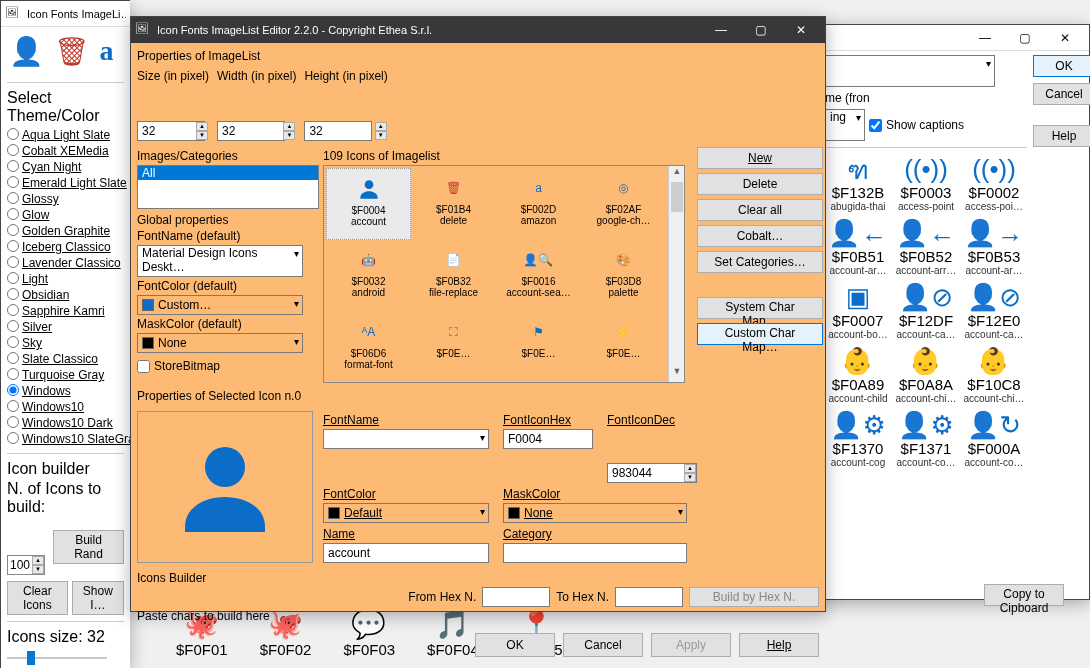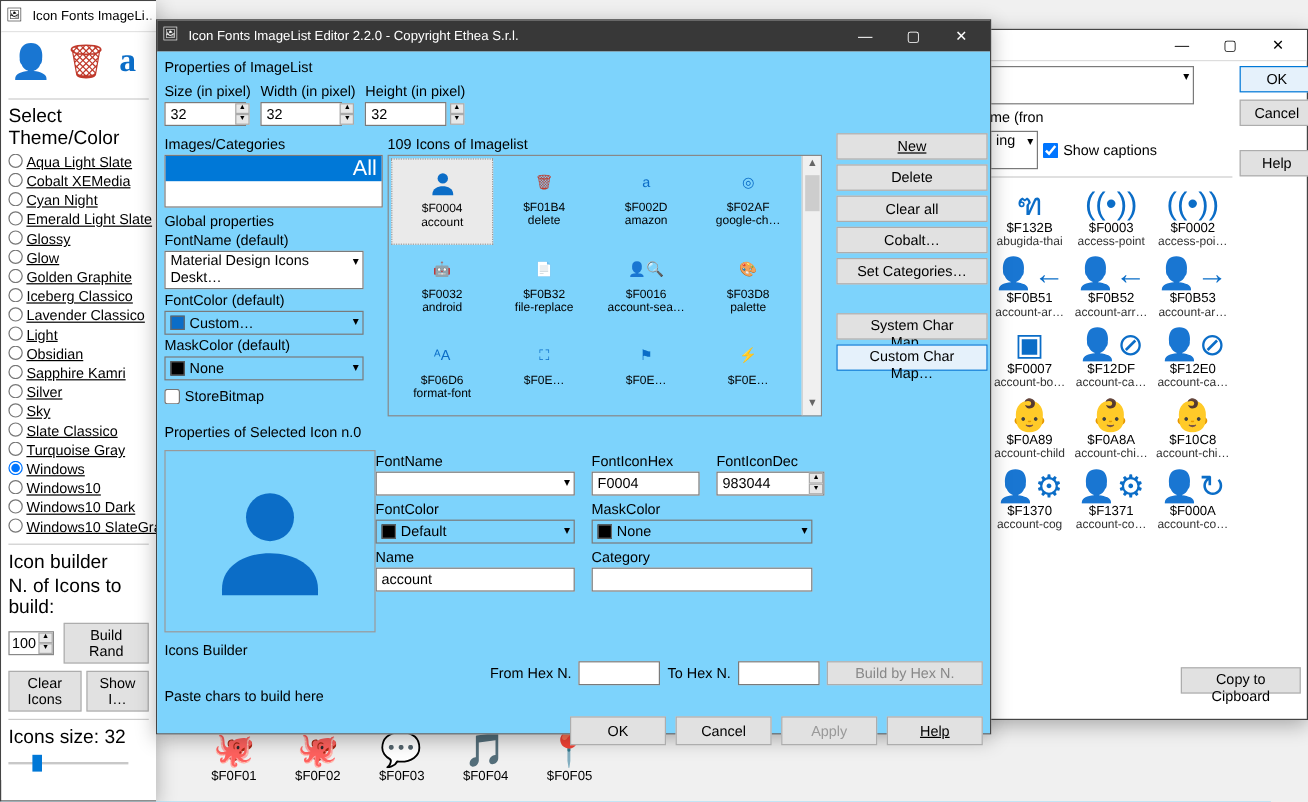"Properties of ImageList" .mw-body { background: #7dd3fc -> #fdba74 }
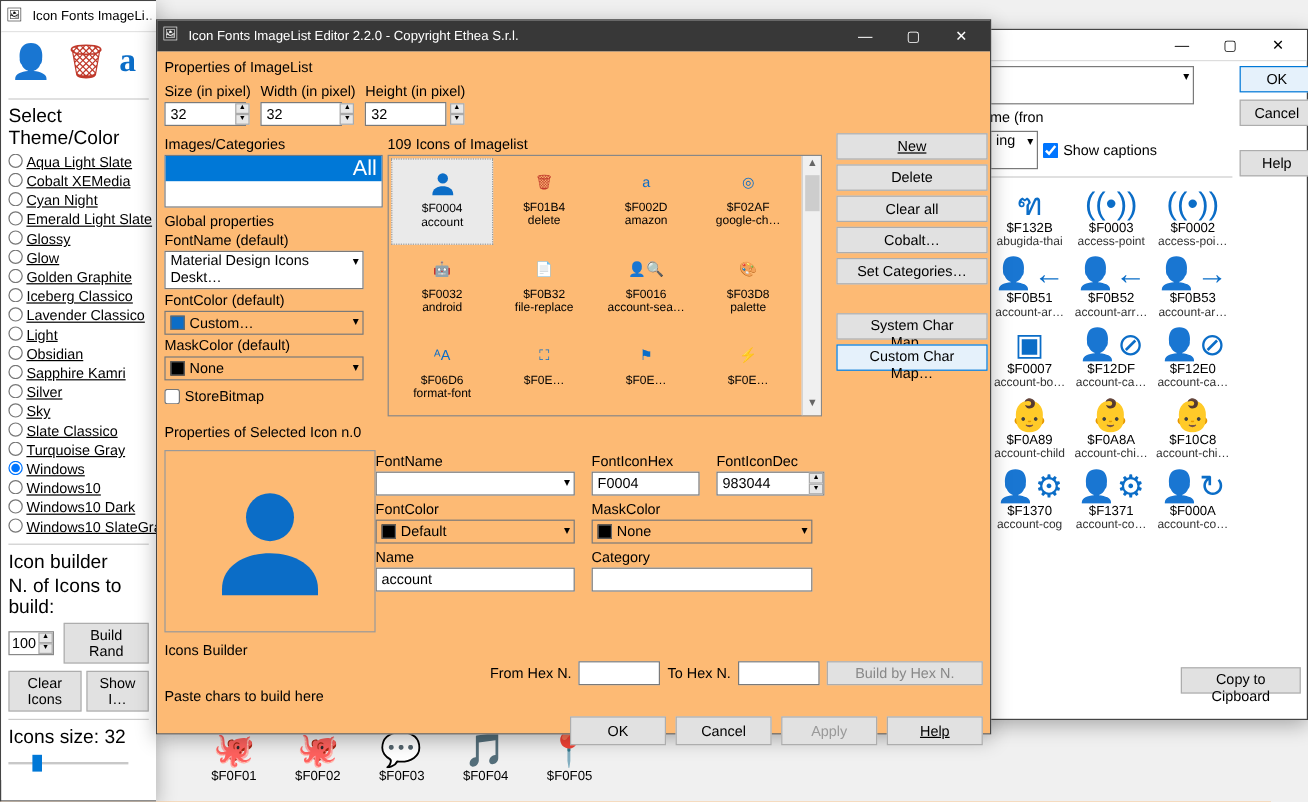"32" .spin-wrap { margin-top: none -> 36px }
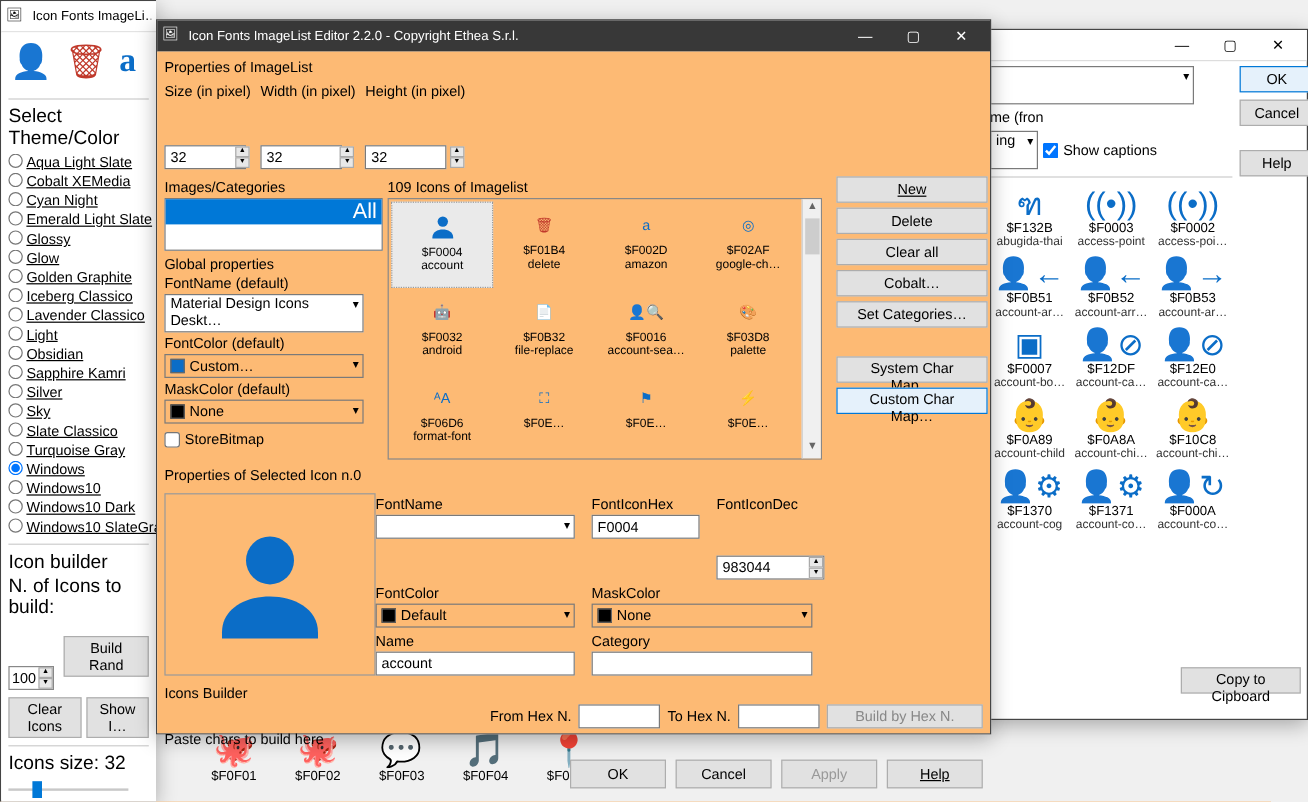"All" .list-sel { font-size: 18px -> 12px; text-align: right -> none }
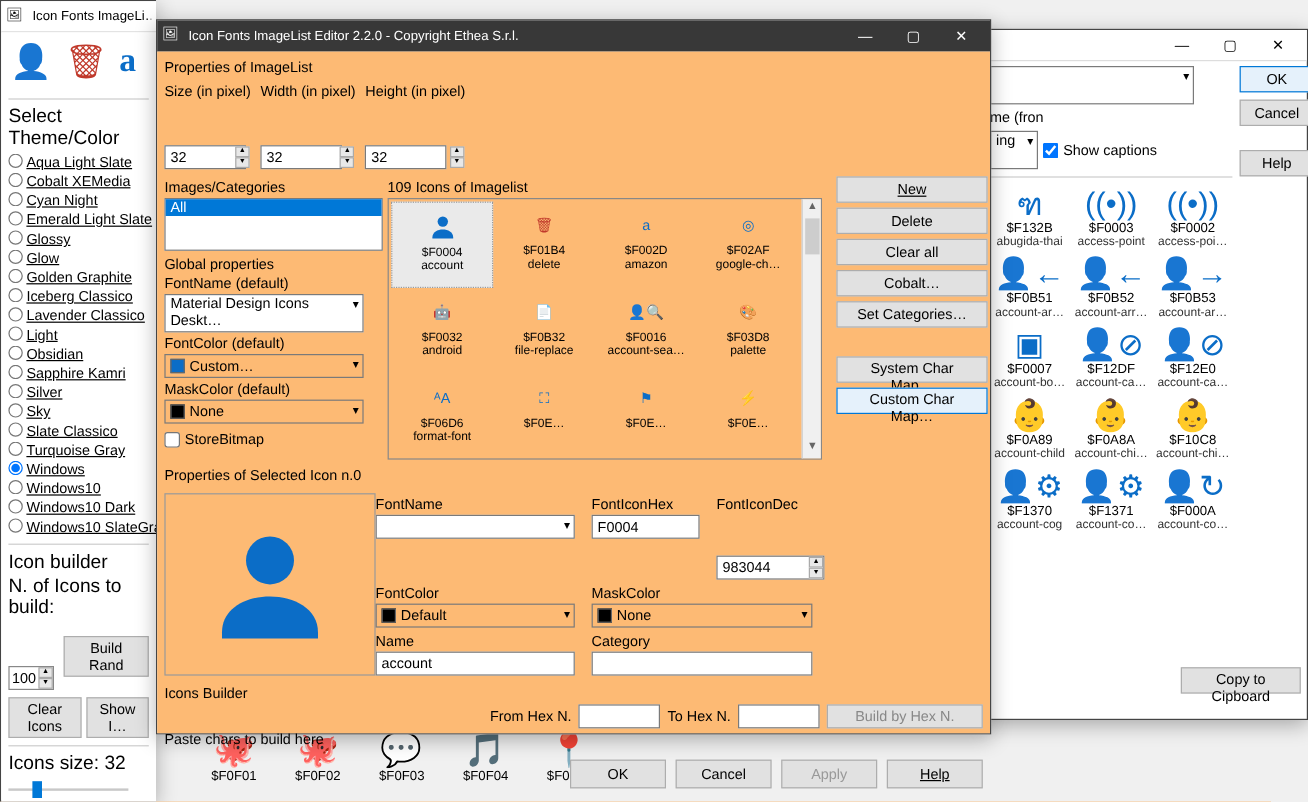"$F132B" .icon-code { font-size: 11px -> 15px }
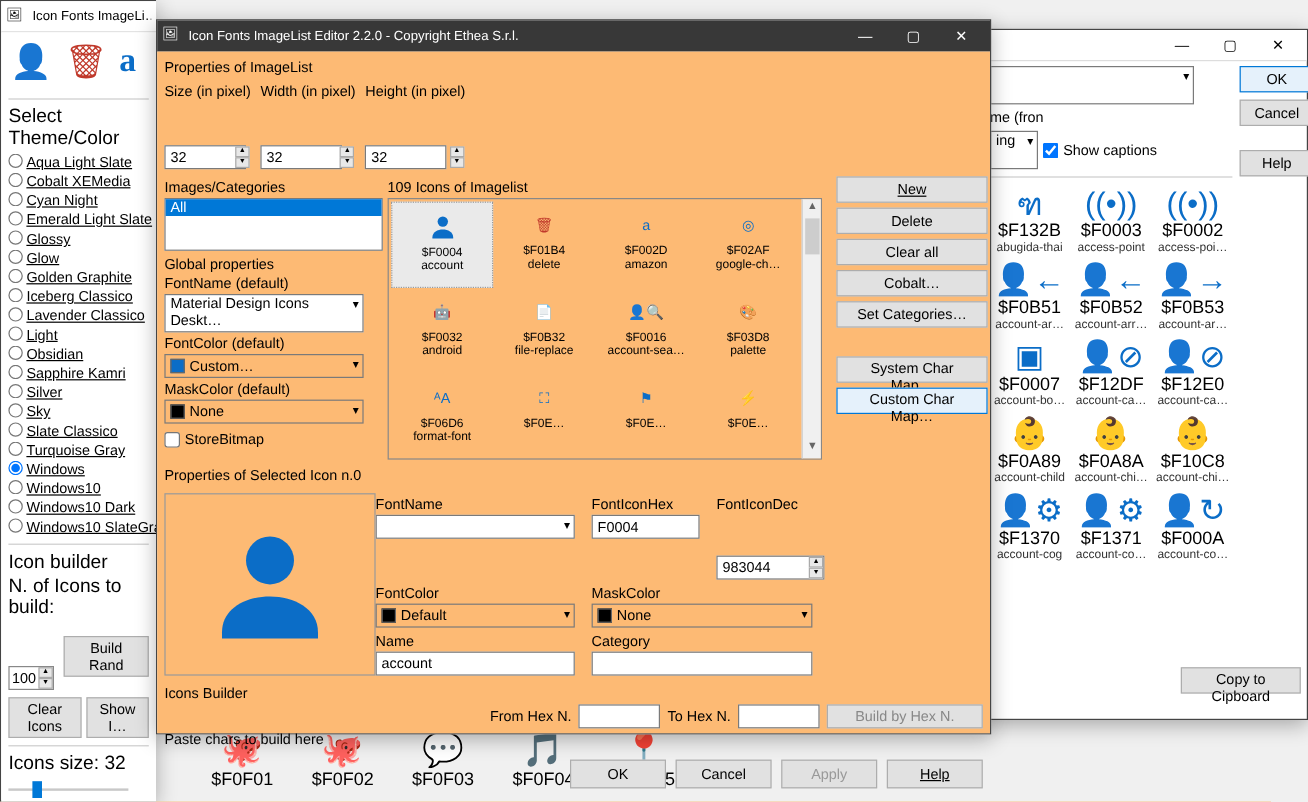"FontName" .sel-icon-row { gap: none -> 10px; text-decoration: none -> underline }
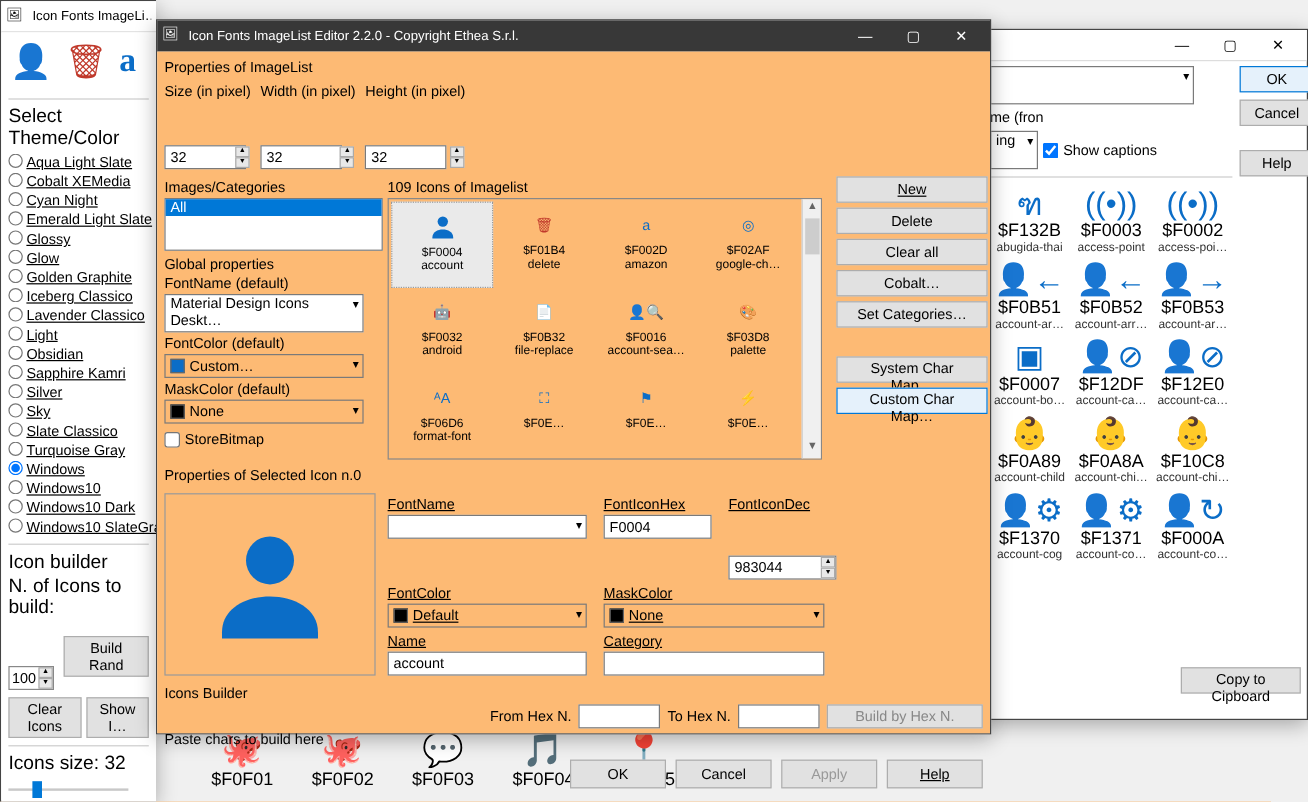"Copy to Cipboard" .copy-btn { top: 556px -> 584px; width: 100px -> 80px }
